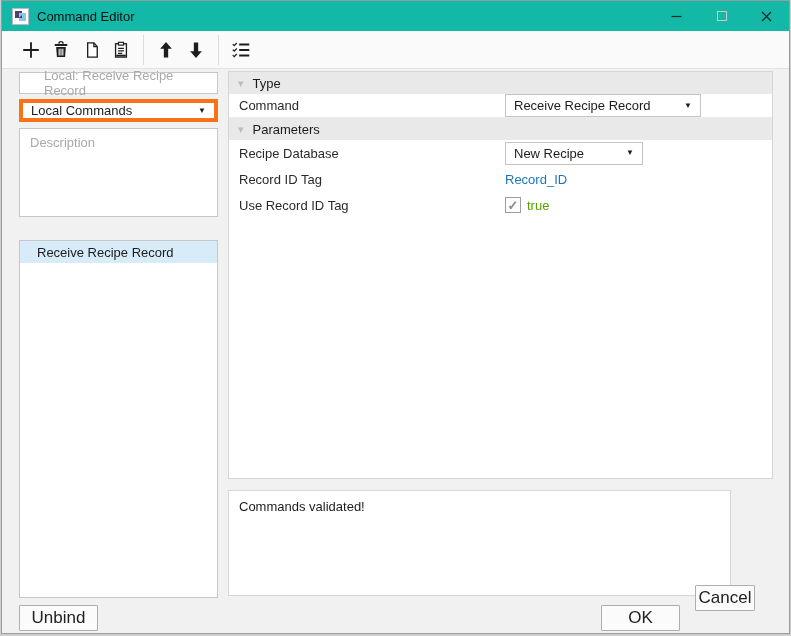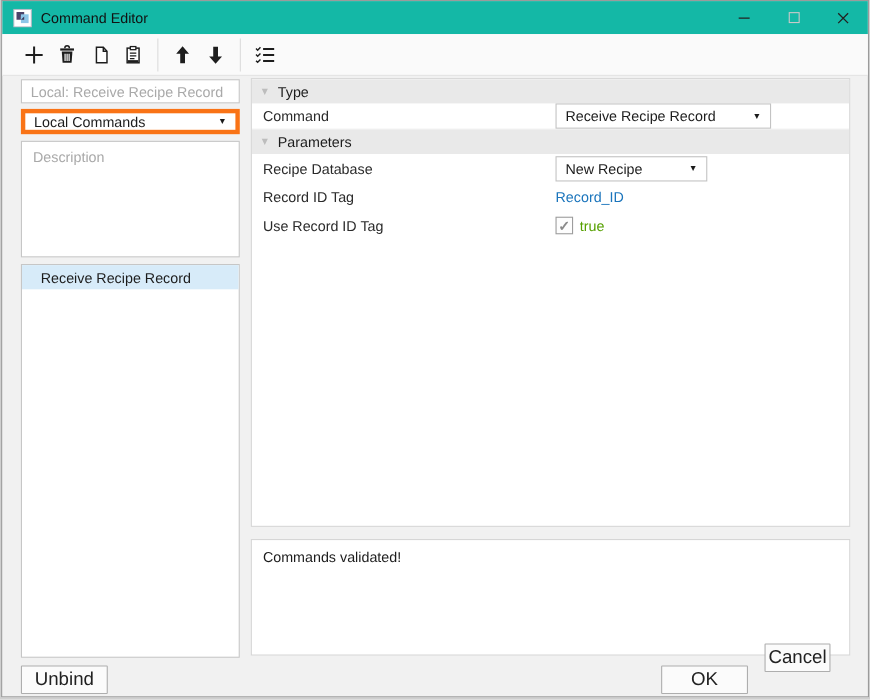"Local: Receive Recipe Record" .field { padding: 0 8px -> 0 24px }
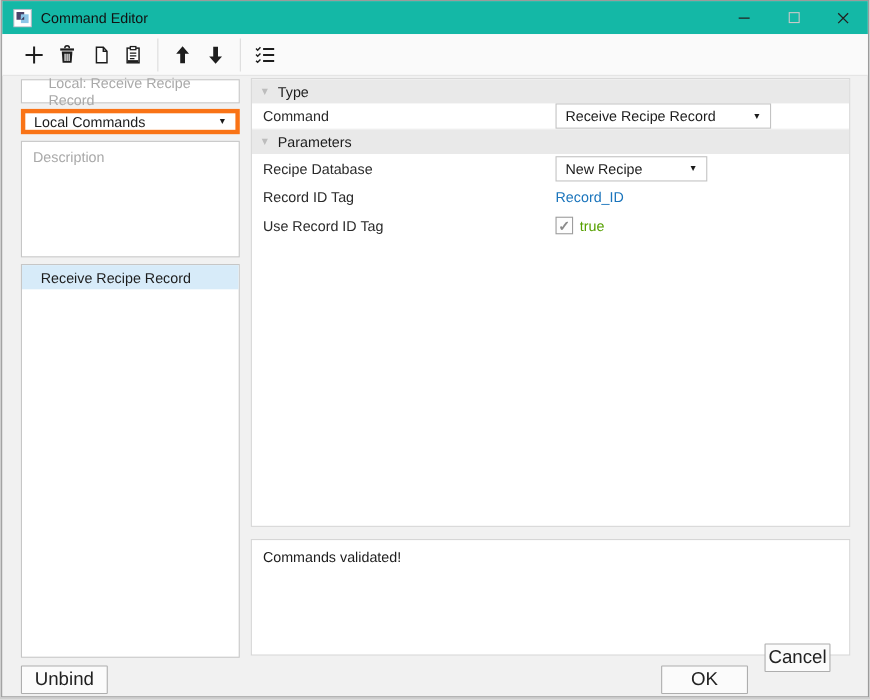"Description" div.textarea { height: 106px -> 89px }
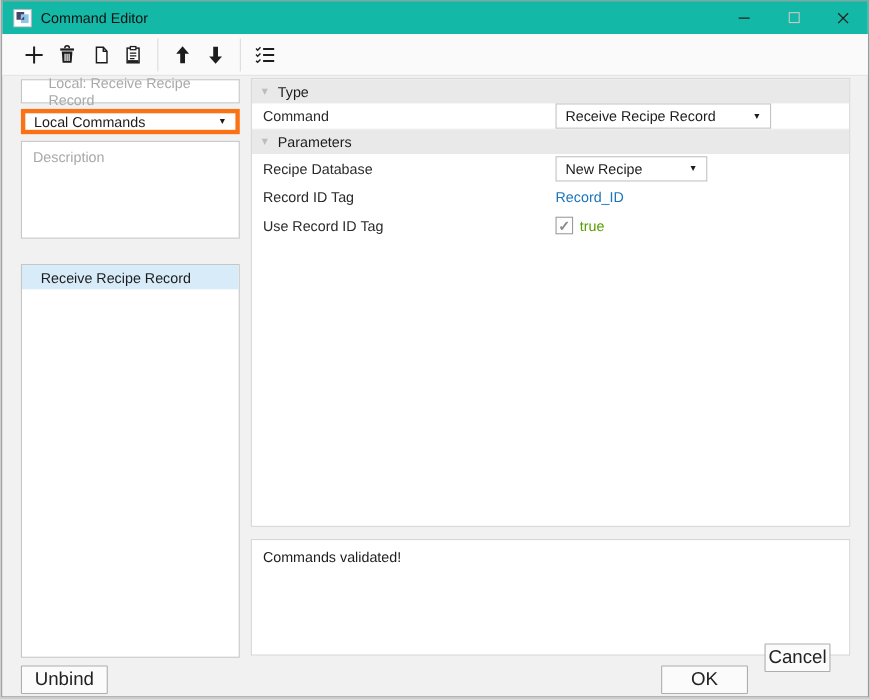"Commands validated!" .validation-box { width: 545px -> 503px }
